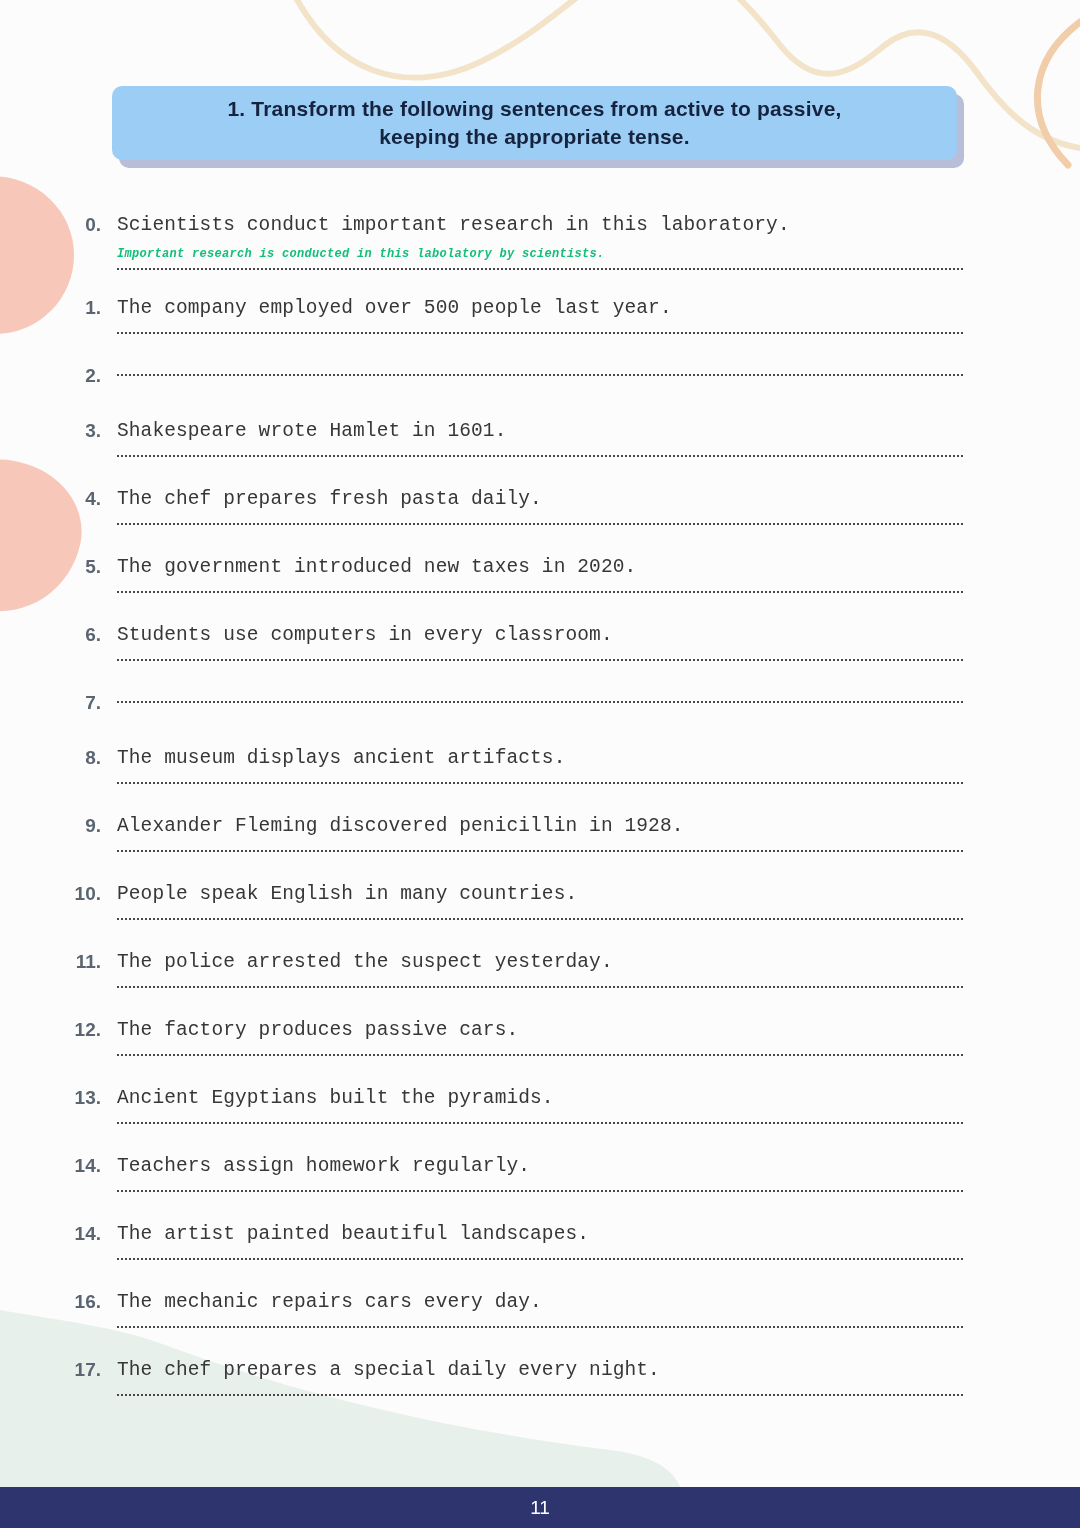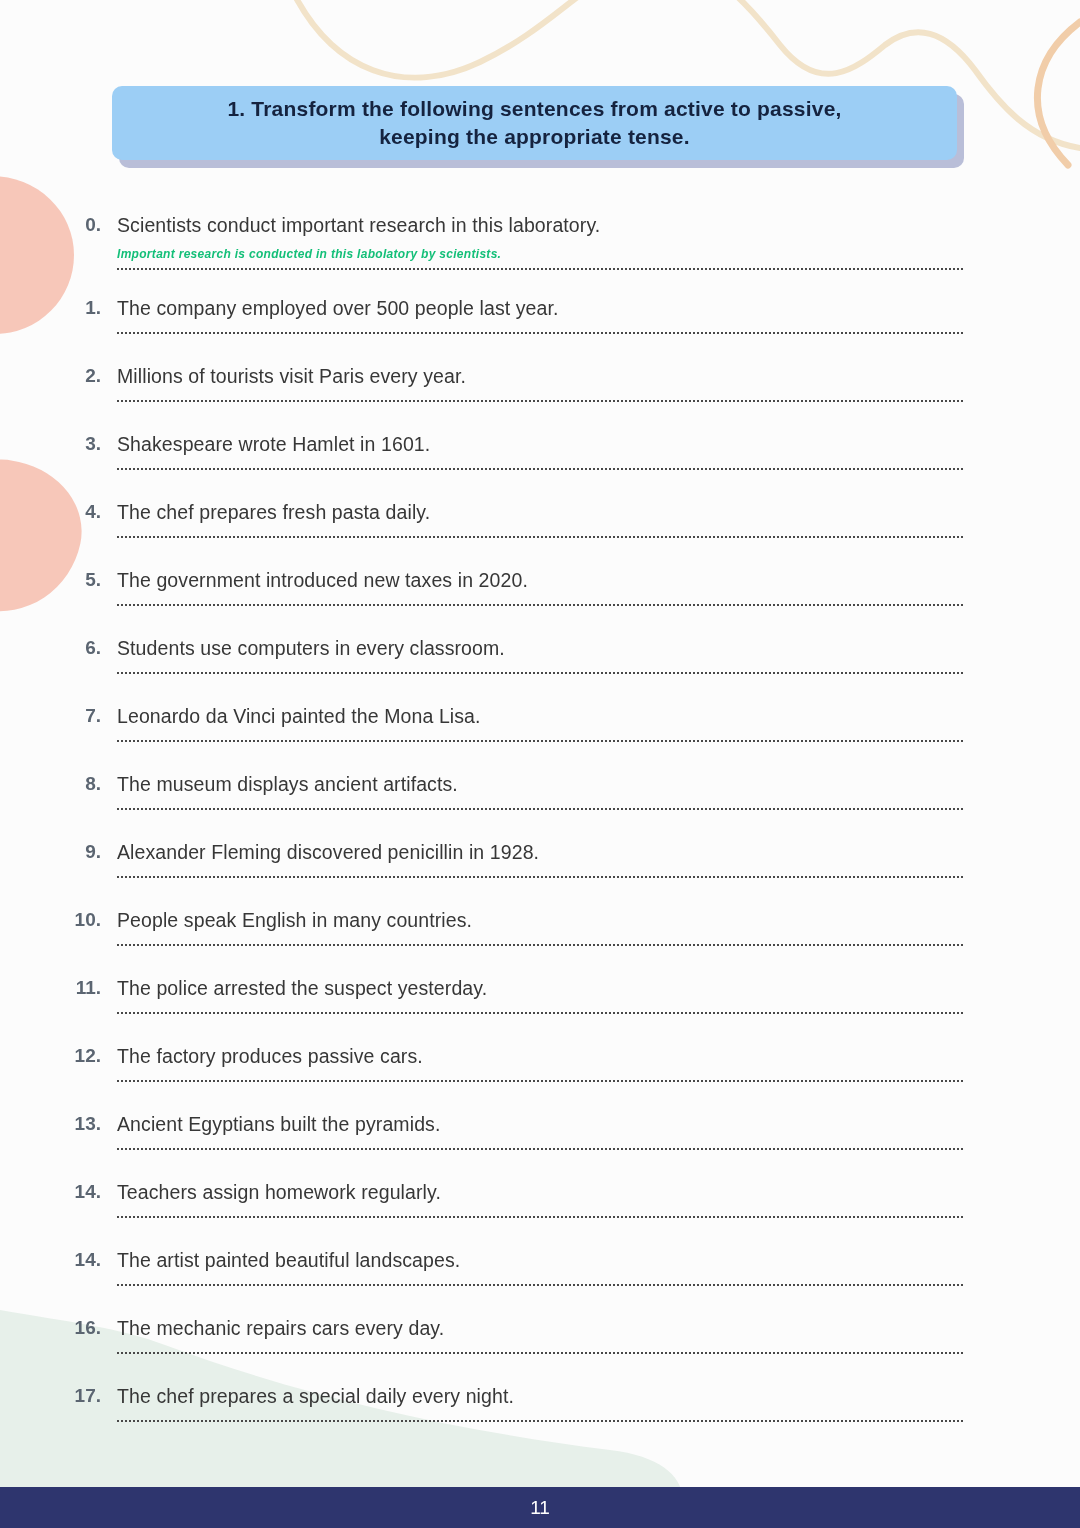"Scientists conduct important research in" .content { font-family: none -> Liberation Mono, monospace }
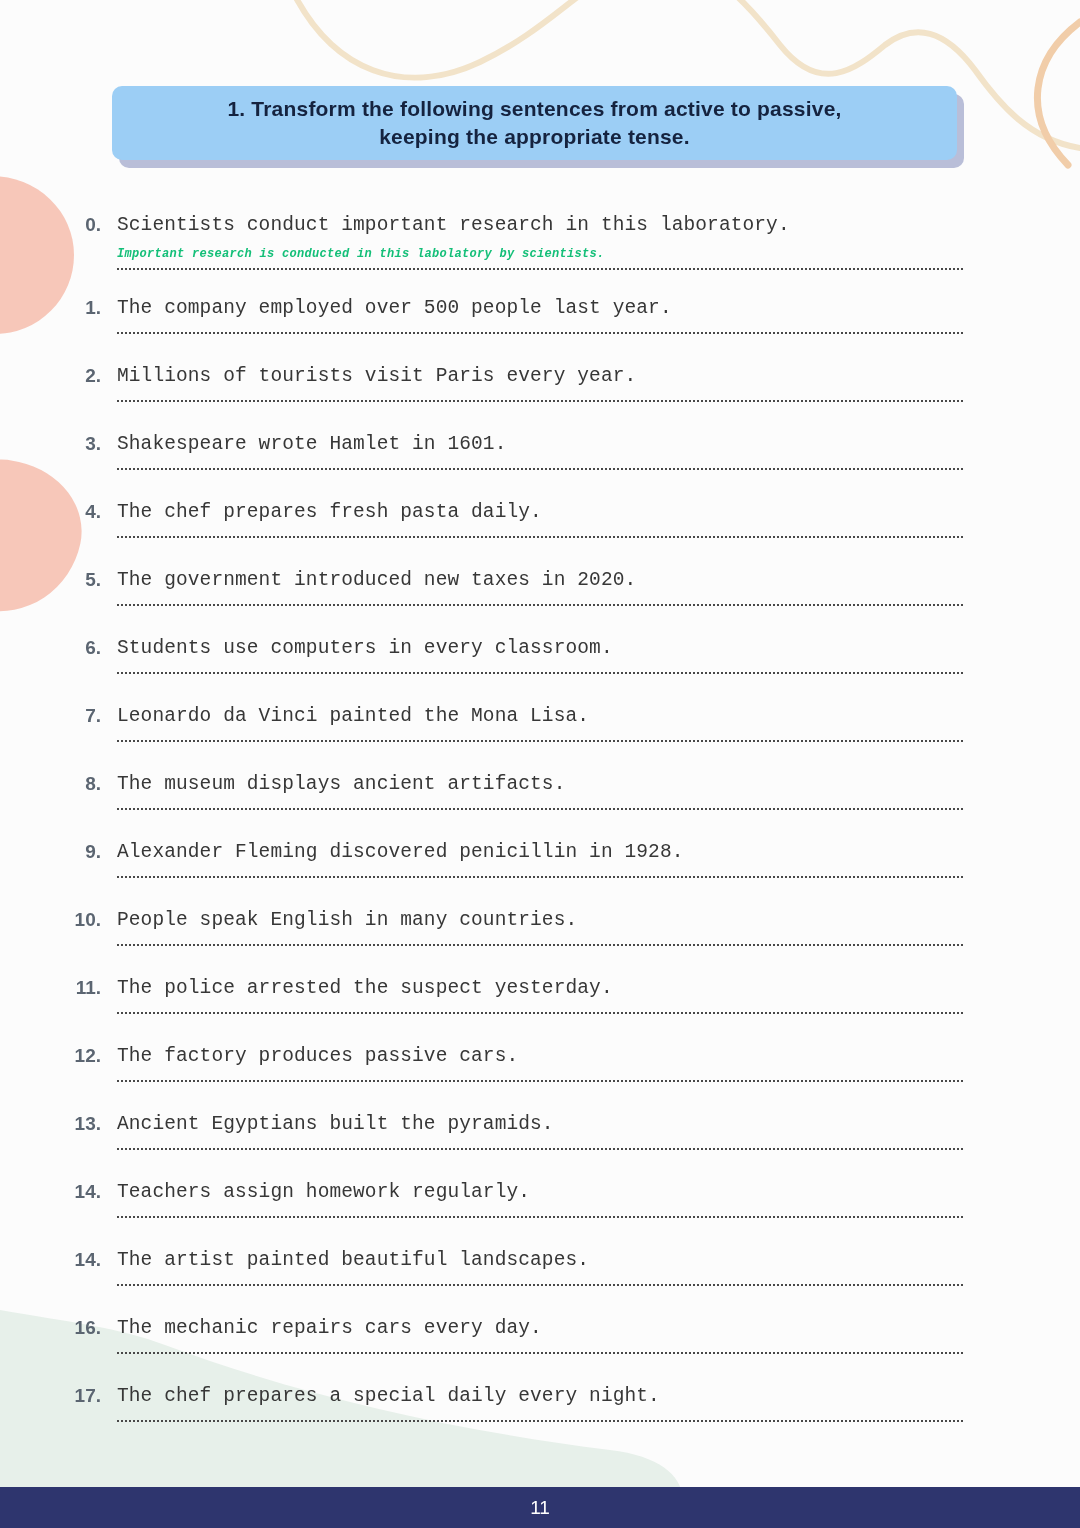"Millions of tourists visit Paris" div.sentence { html: <div>Millions of tourists visit Paris every year.</div> -> none }
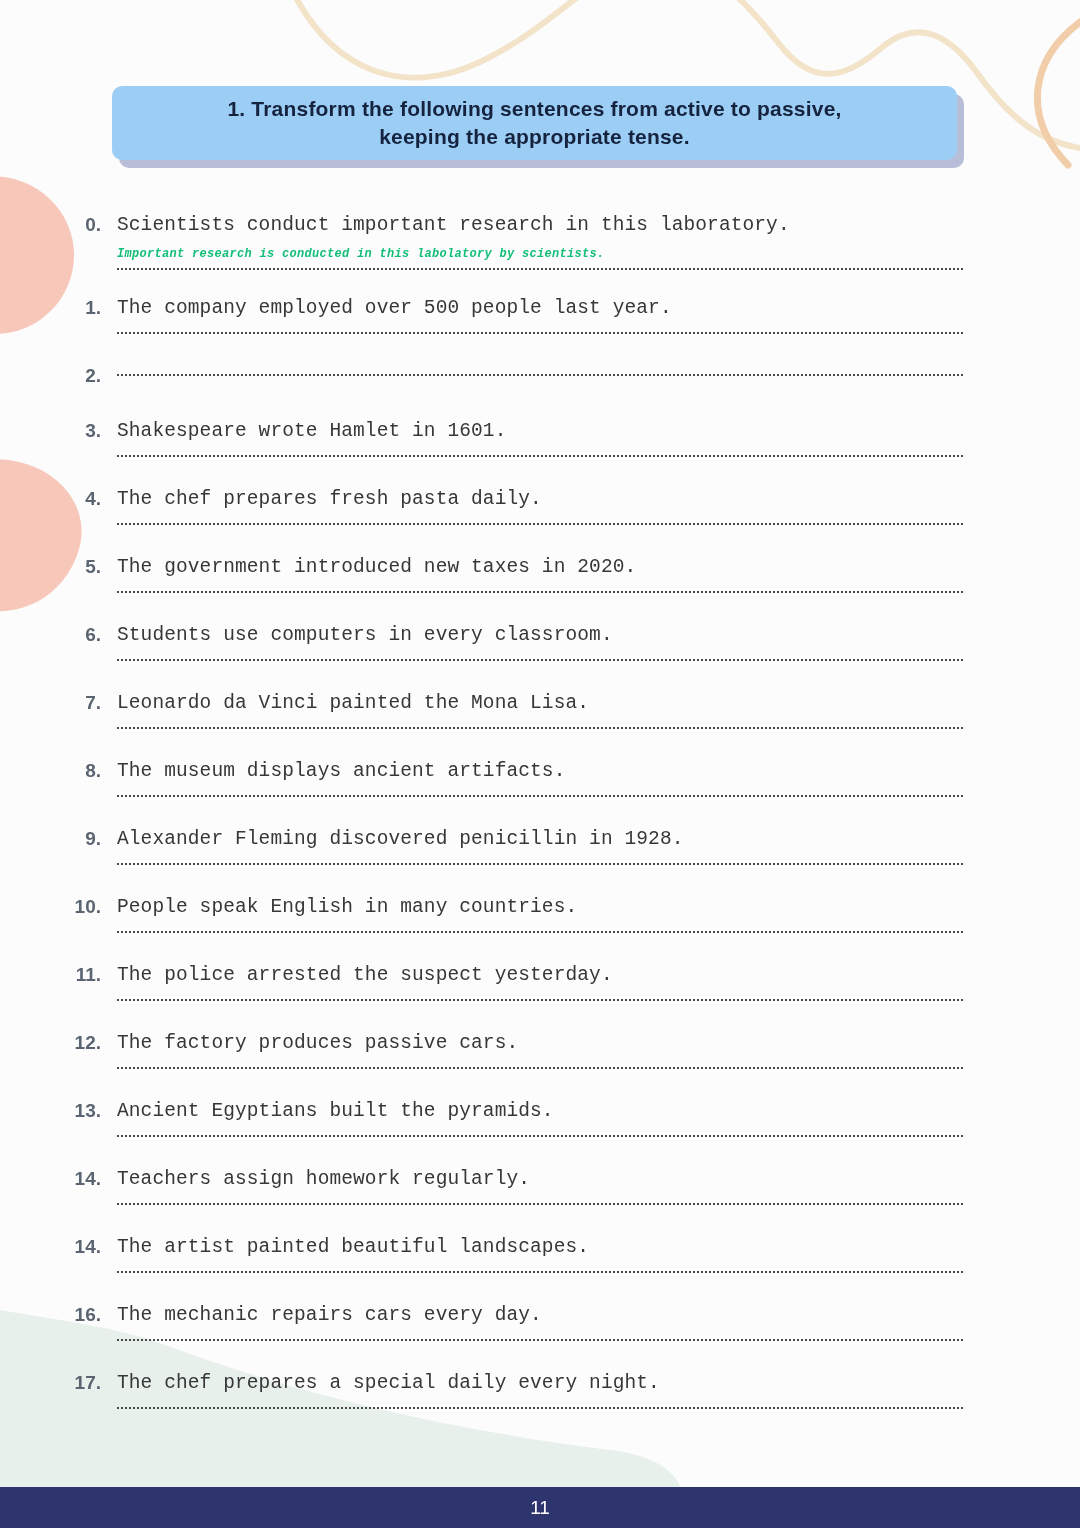"Leonardo da Vinci painted the" div.sentence { html: <div>Leonardo da Vinci painted the Mona Lisa.</div> -> none }
